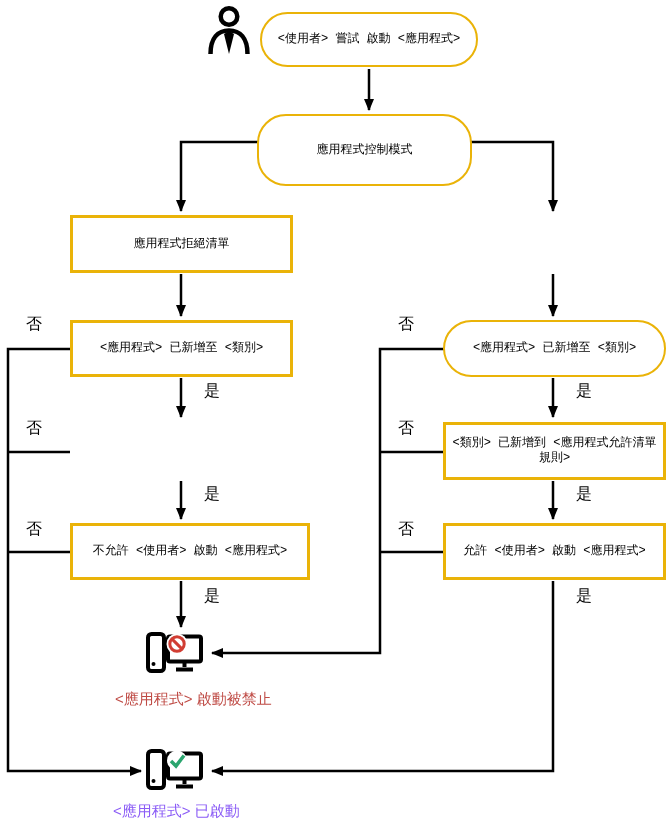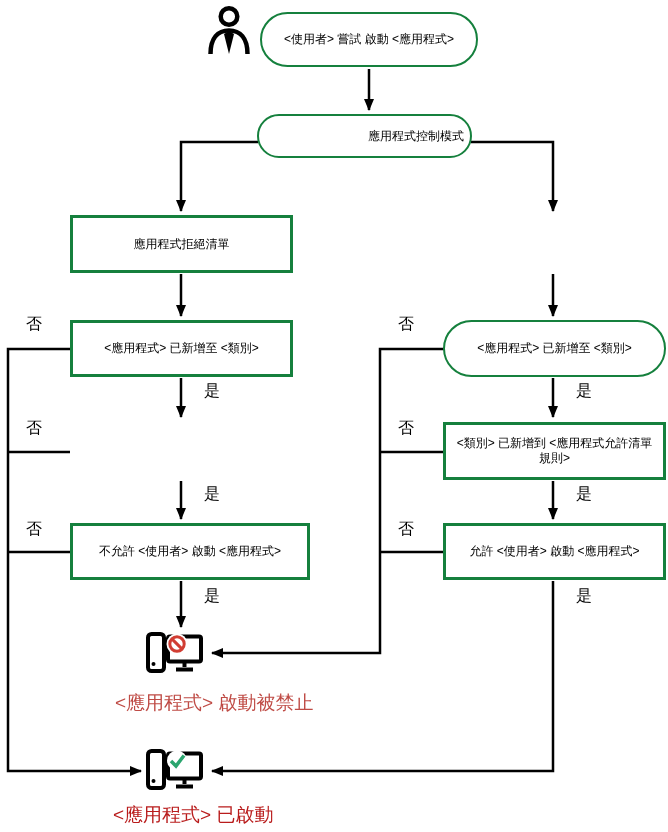"<使用者> 嘗試 啟動 <應用程式>" .node { border: 3px solid #15803d -> 3px solid #eab308; font-family: none -> Liberation Mono, monospace }
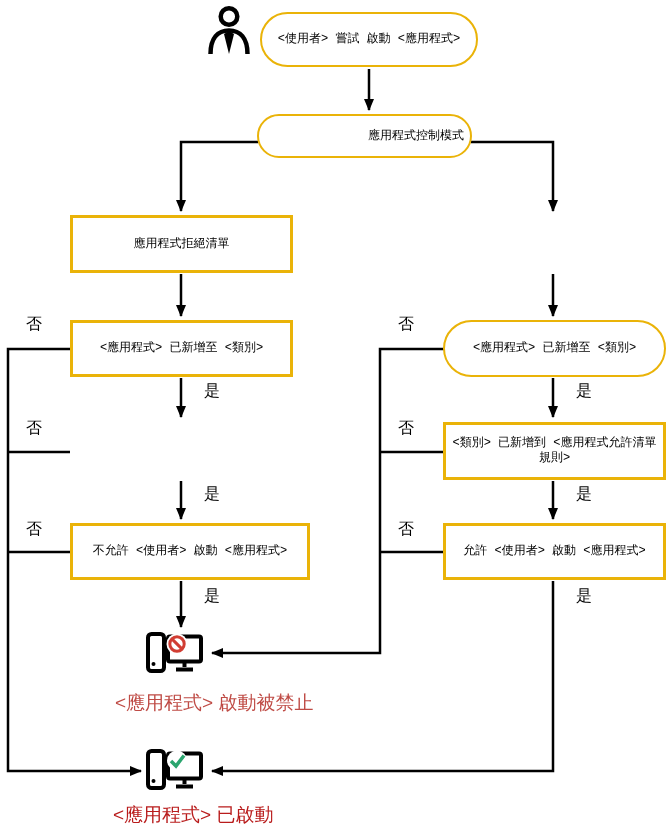"應用程式控制模式" .n-mode { height: 44px -> 72px; justify-content: flex-end -> none }
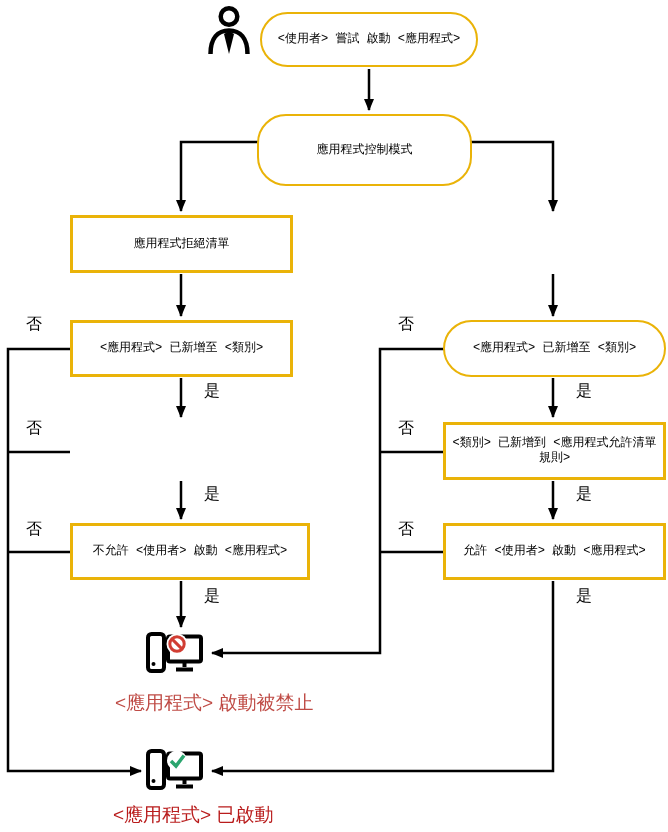"<應用程式> 啟動被禁止" .status { font-size: 19px -> 15px }
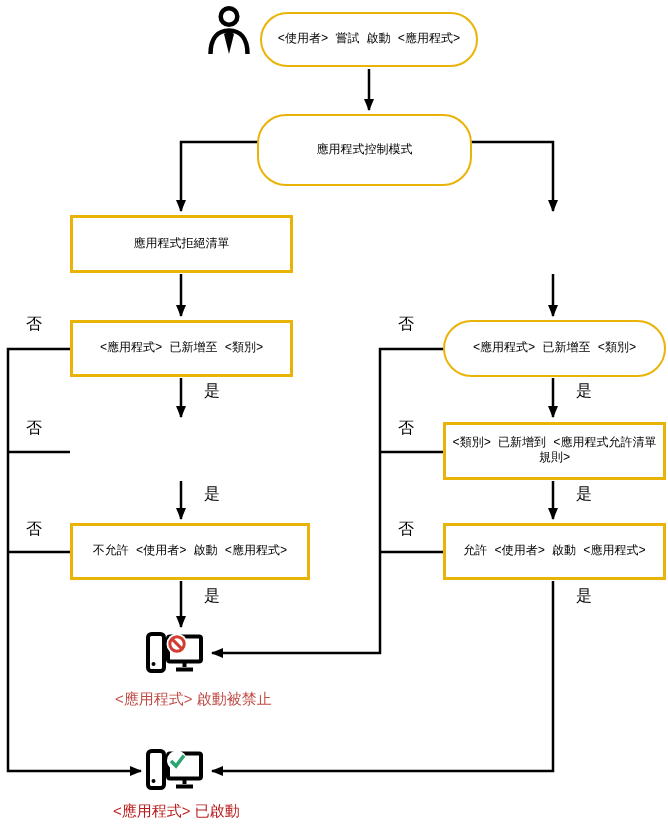"<應用程式> 已啟動" .status-started { color: #b91c1c -> #8b5cf6 }
